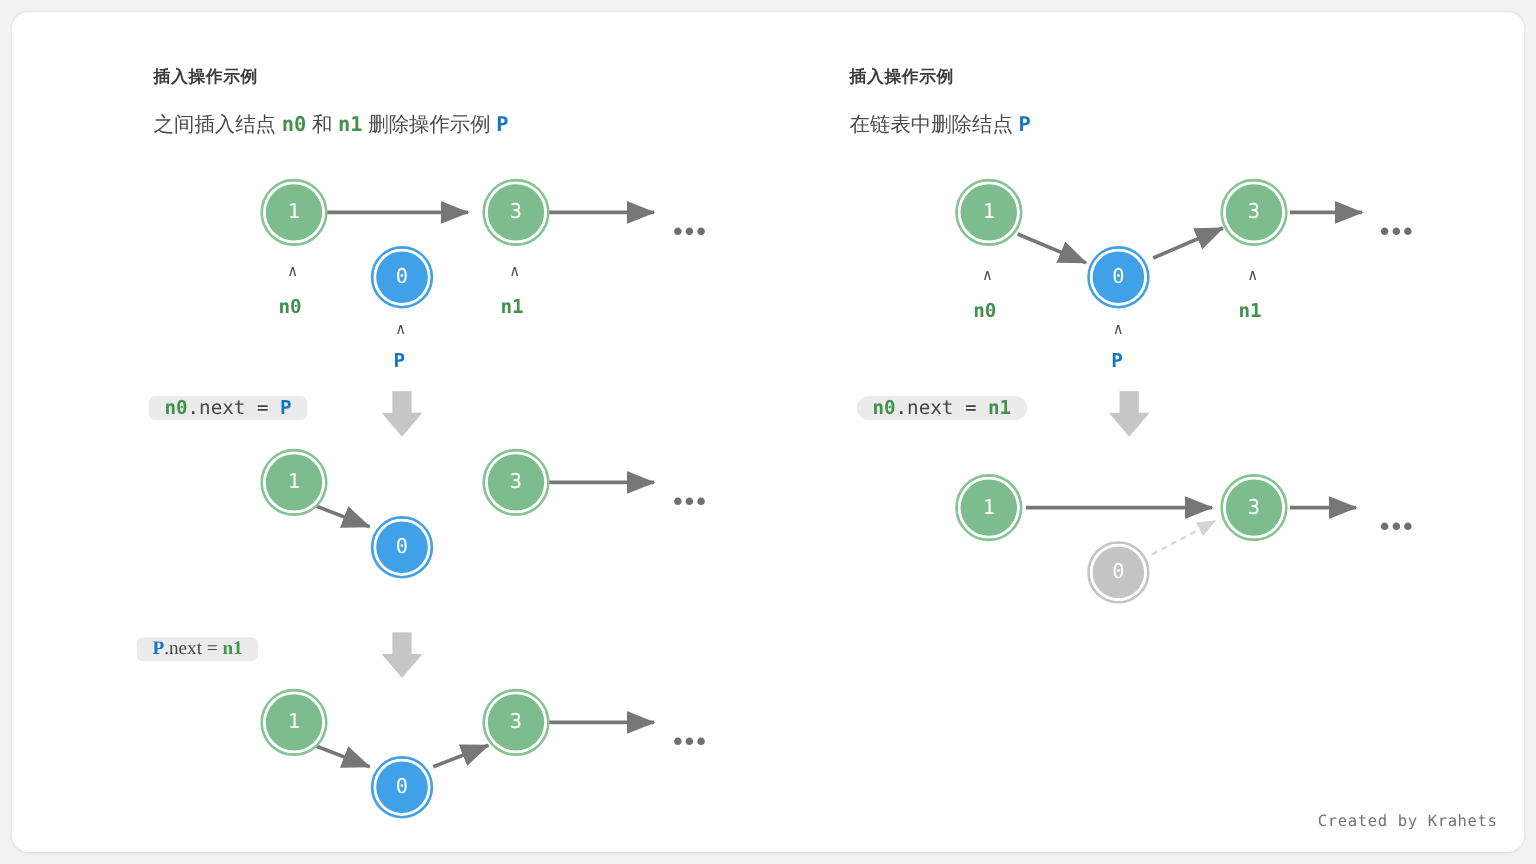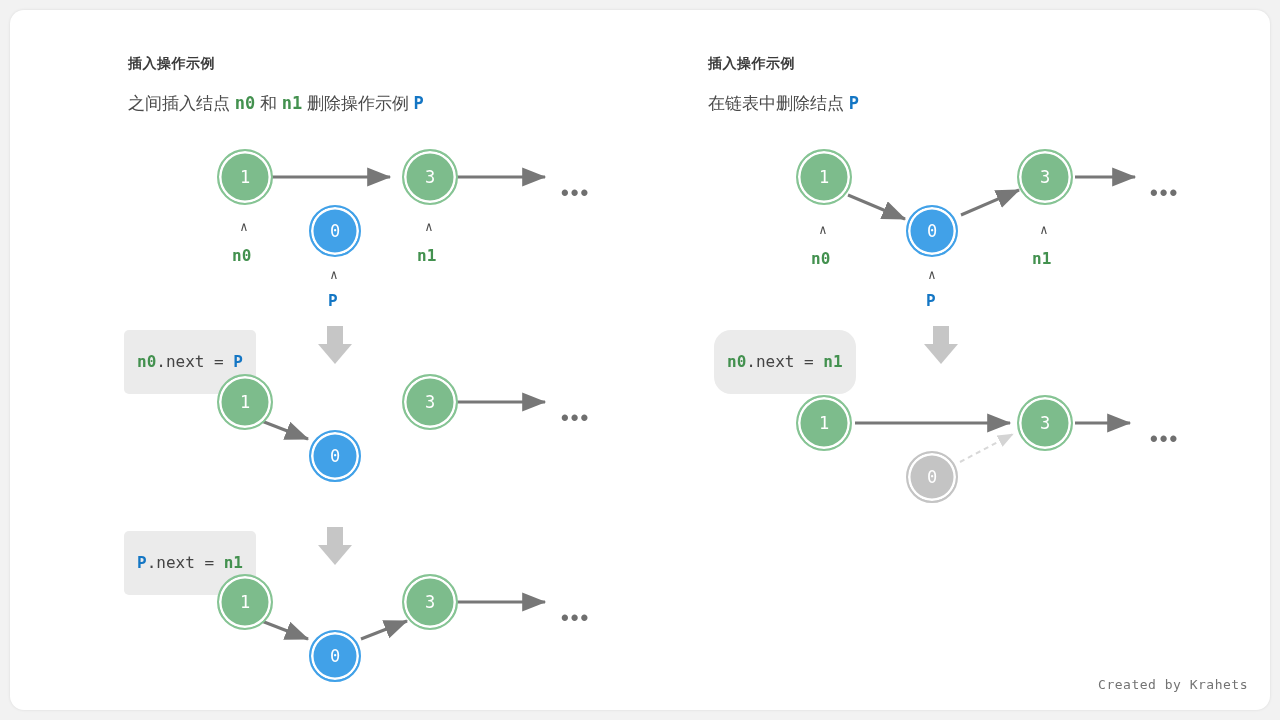"n0.next = P" .code-chip { padding: 22px 13px -> 0 13px }
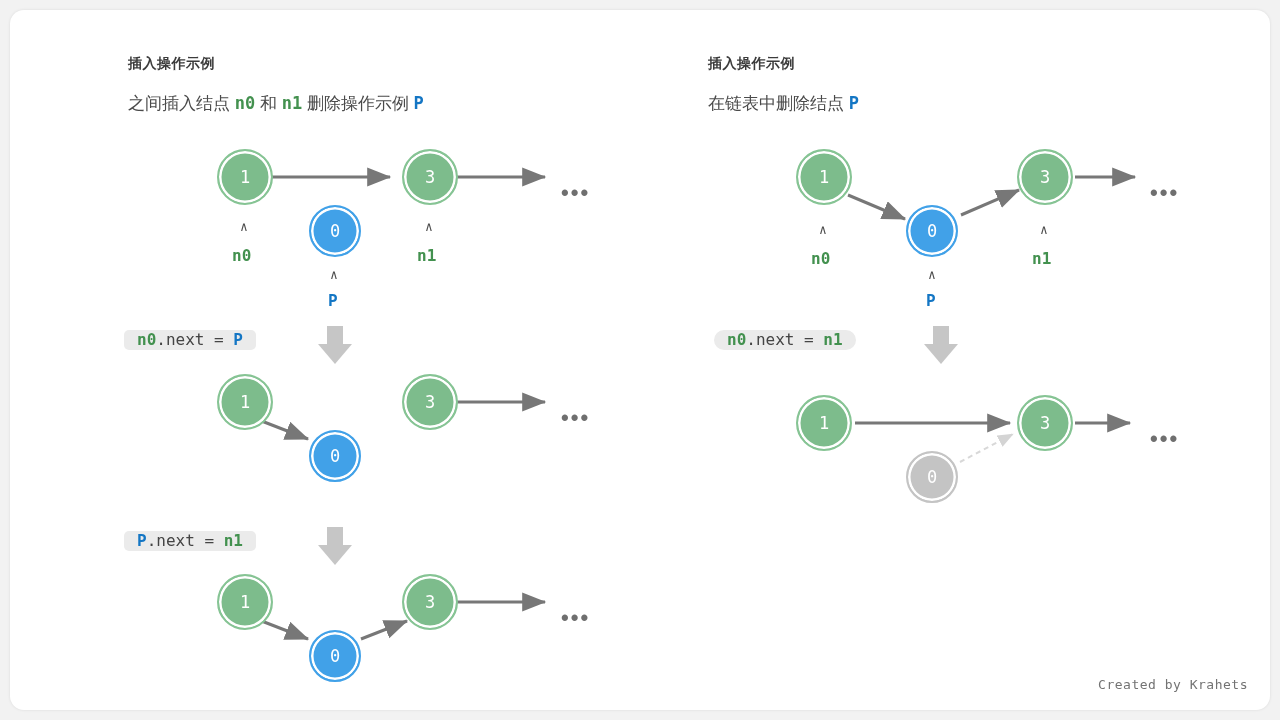"P.next = n1" div.code-chip { font-family: none -> Liberation Serif, serif; left: 114px -> 104px }
